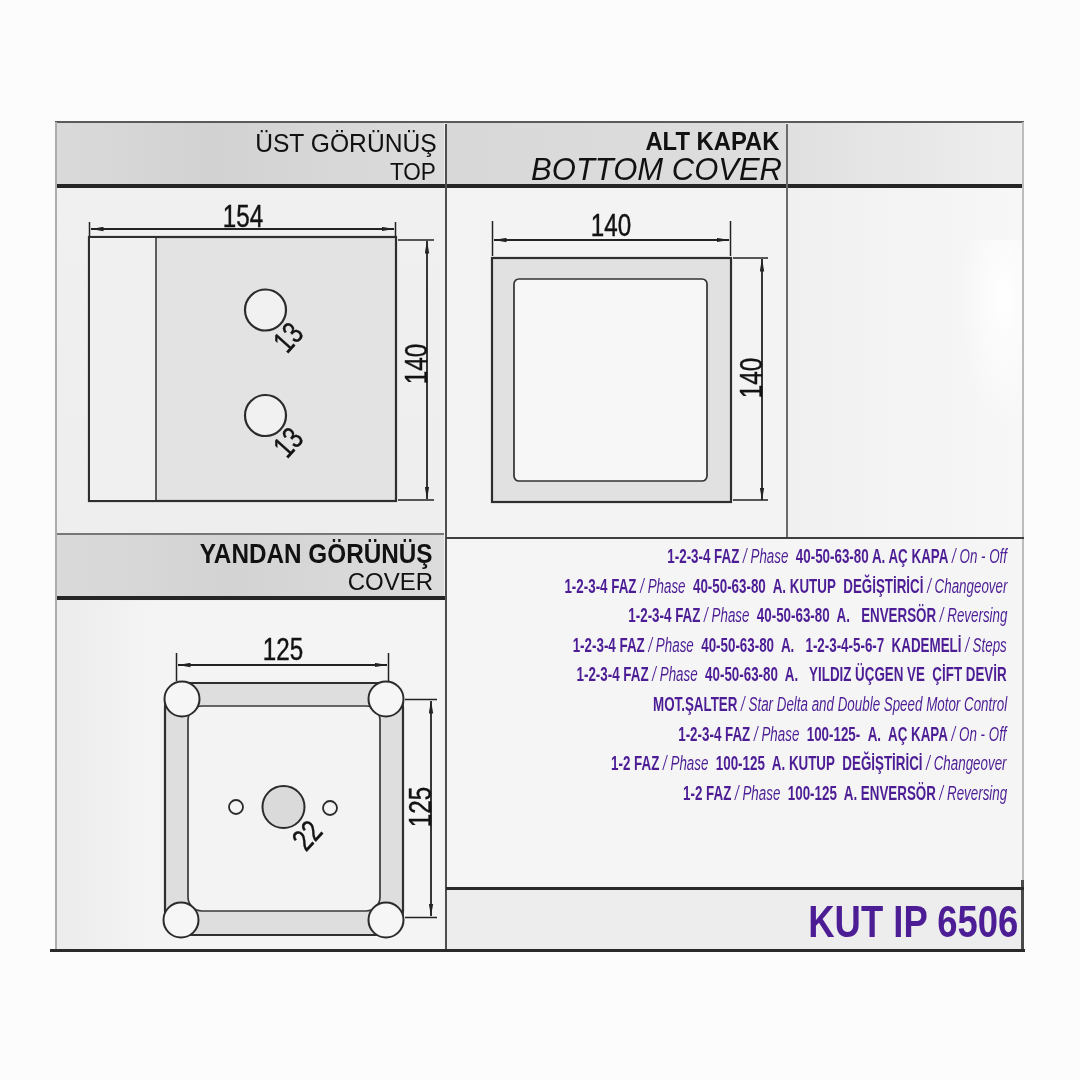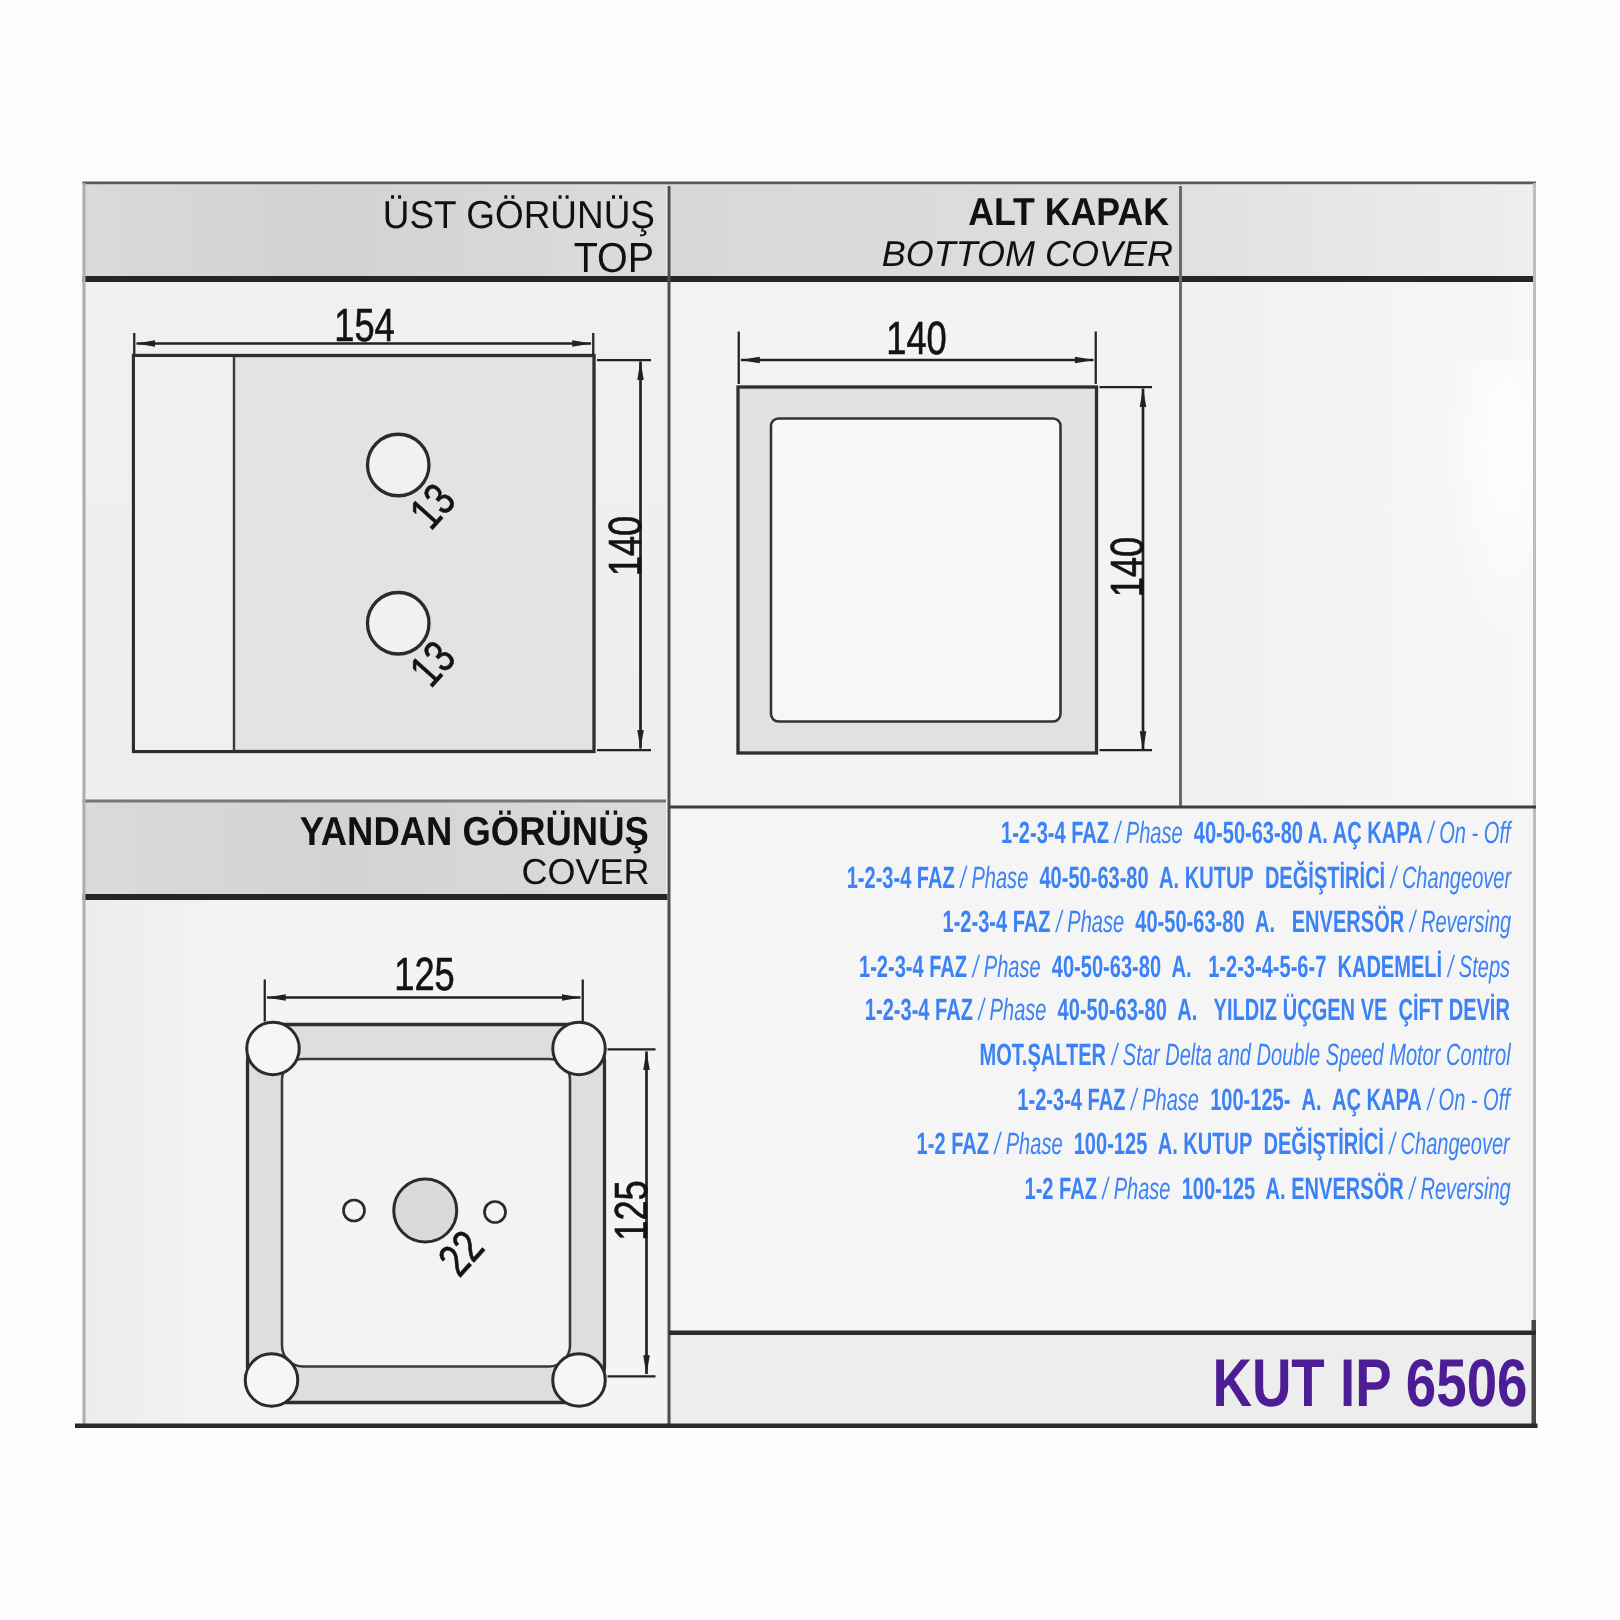"TOP" div.abs { font-size: 28px -> 24px }
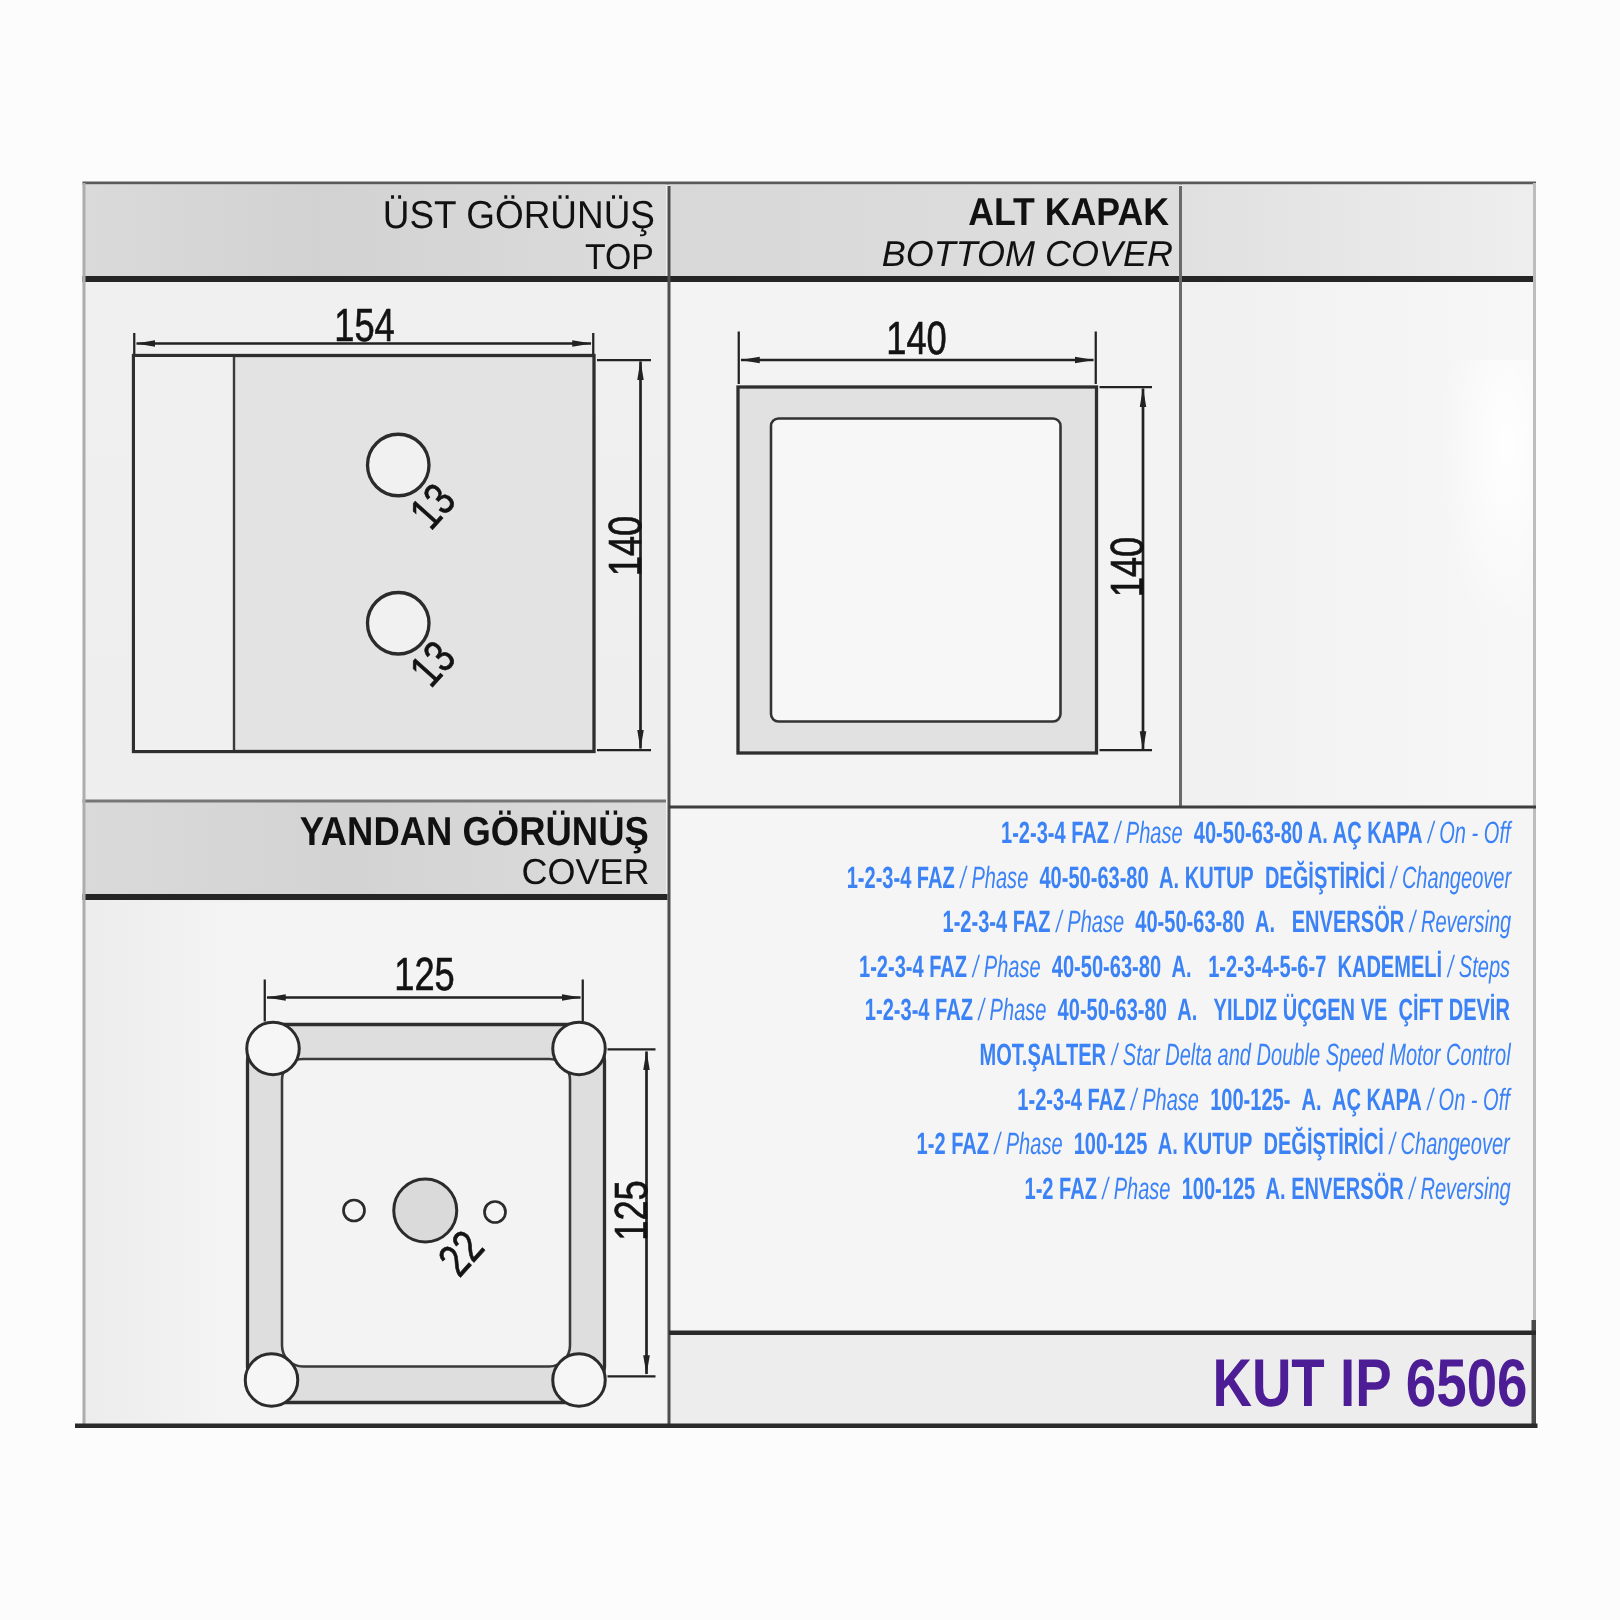"BOTTOM COVER" div.abs { font-size: 24px -> 31px }
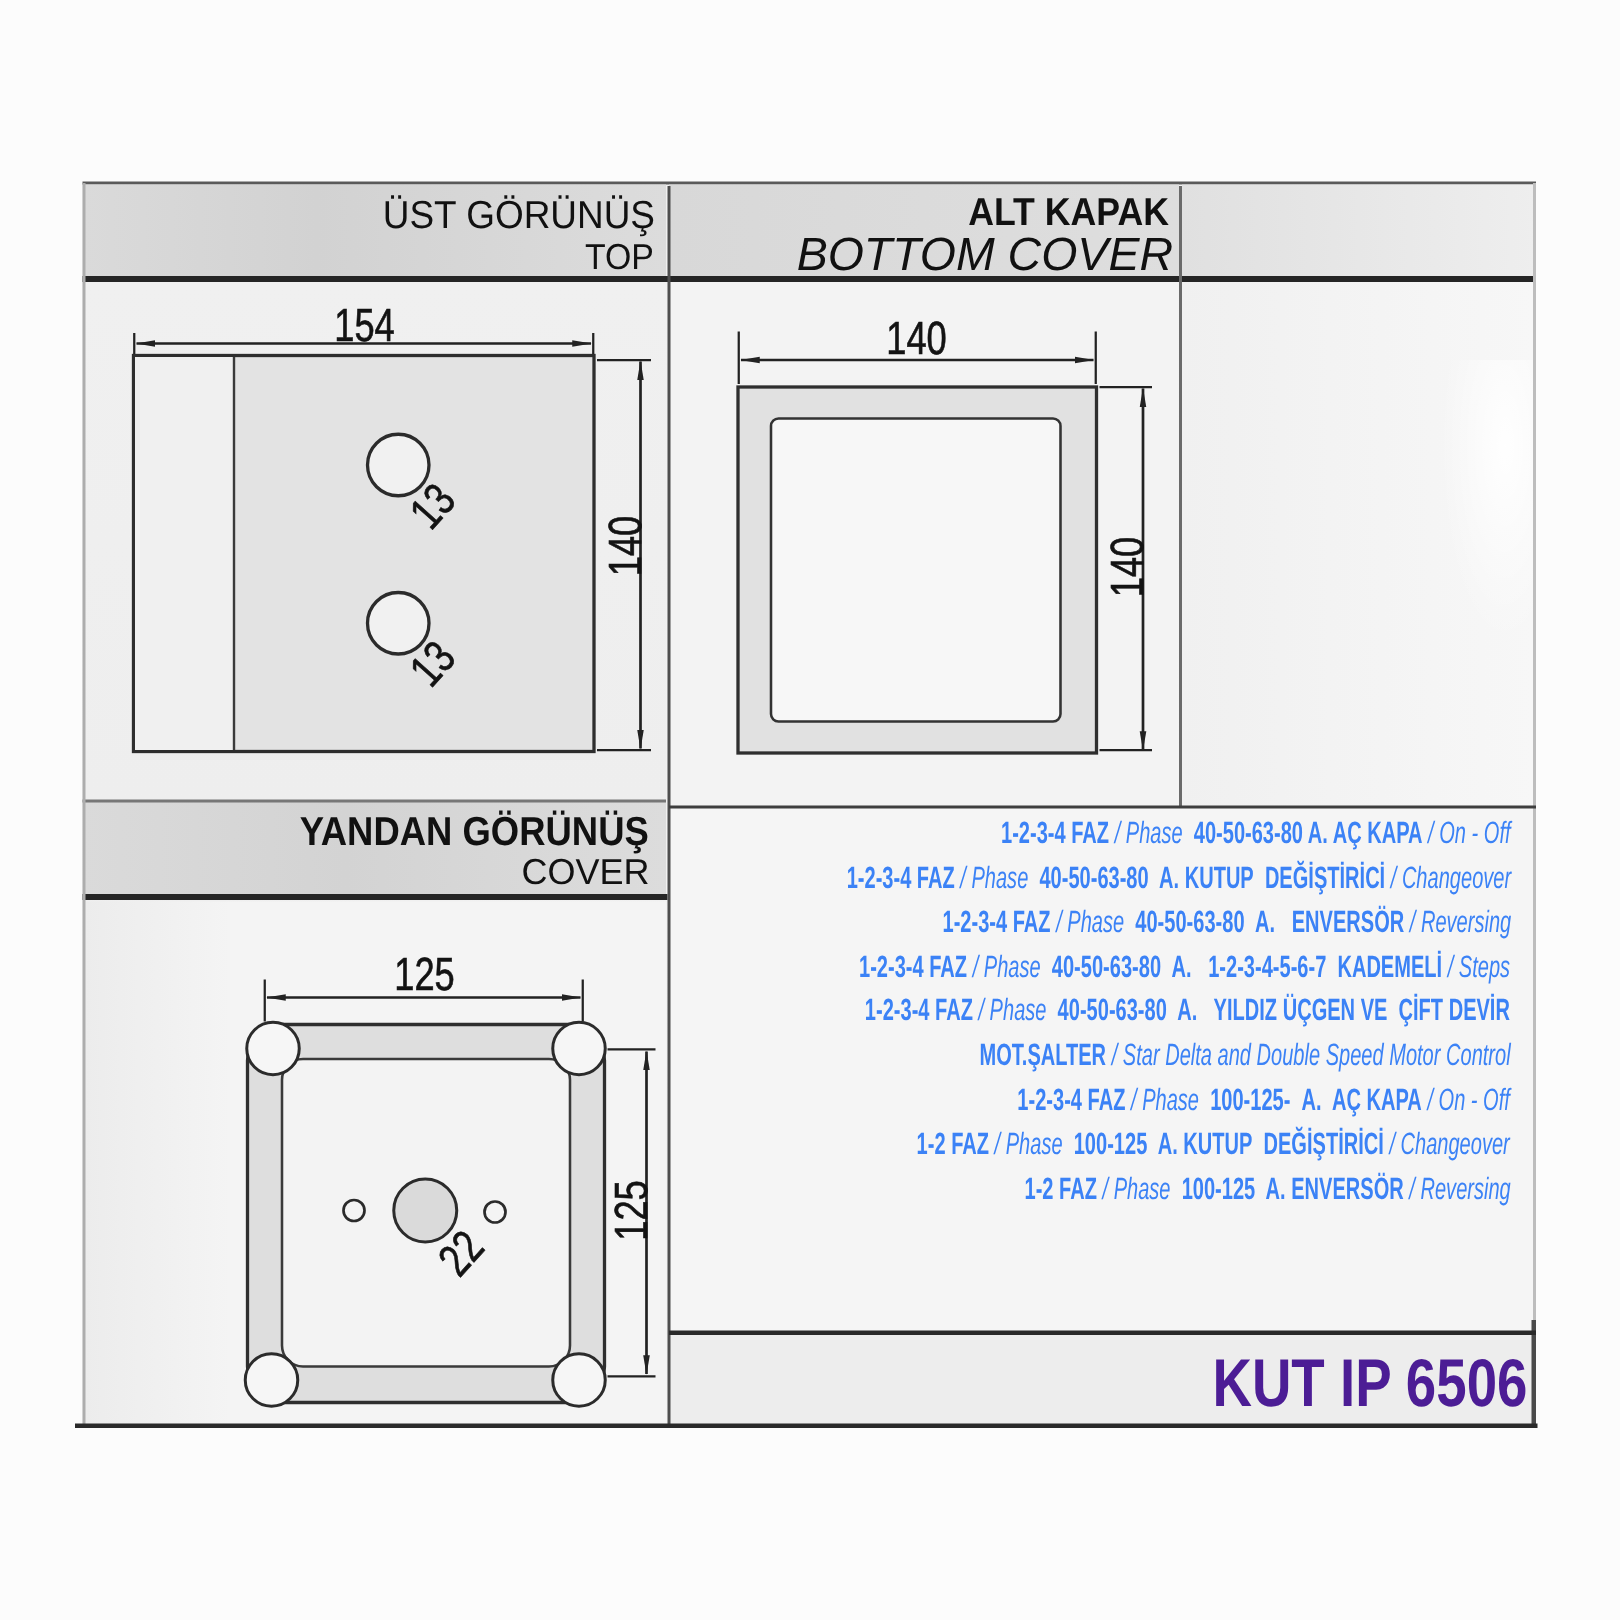"1-2-3-4 FAZ / Phase 40-50-63-80" div.abs { color: #3b82f6 -> #4c1d95 }
